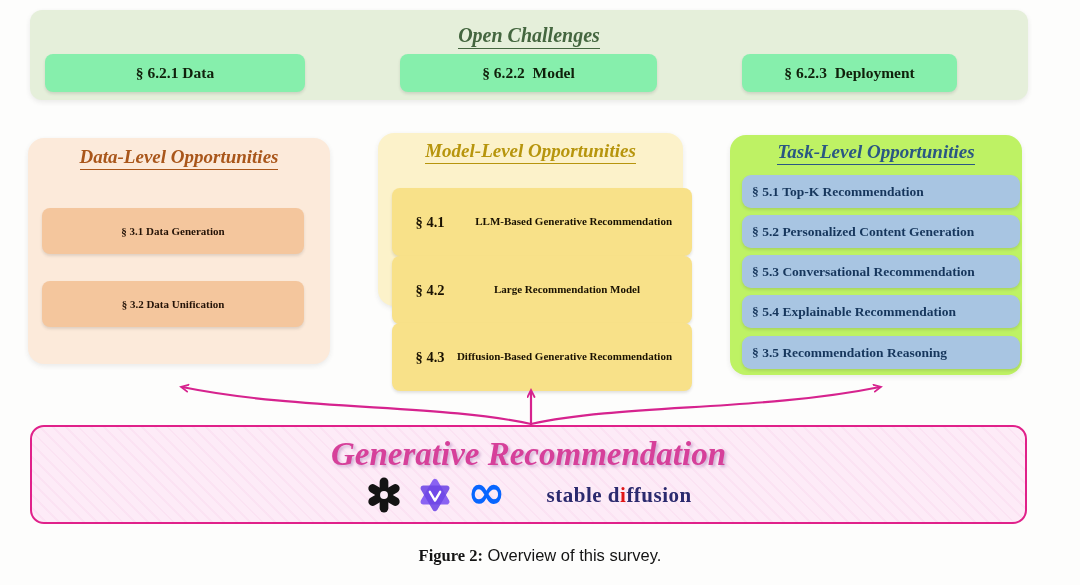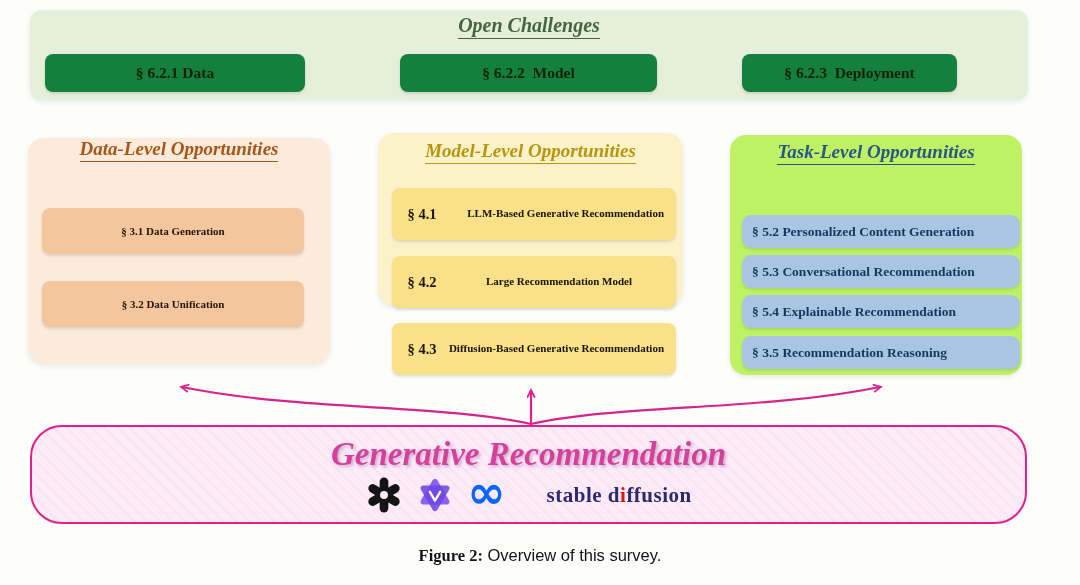"Open Challenges" #open-panel .ptitle { margin-top: 4px -> 14px }
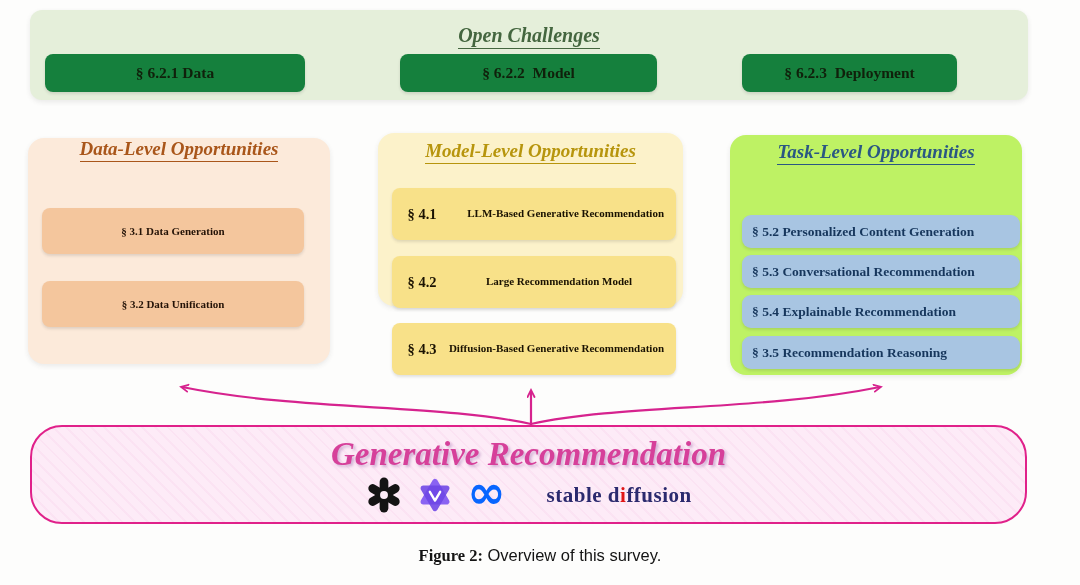"§ 6.2.1 Data" .green-chip { background: #15803d -> #86efac }
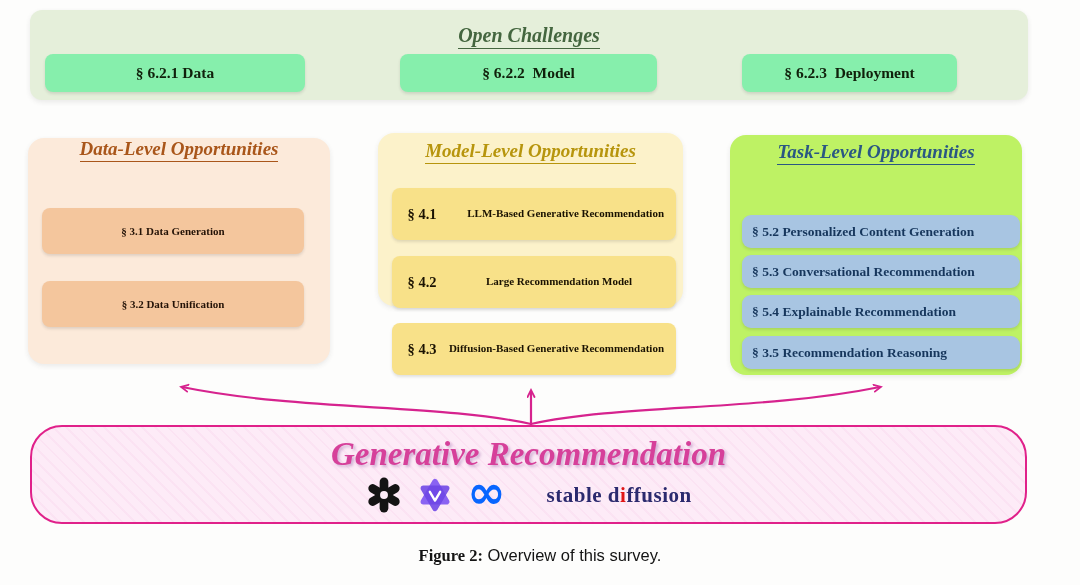"Data-Level Opportunities" #data-panel .ptitle { margin-top: none -> 8px }
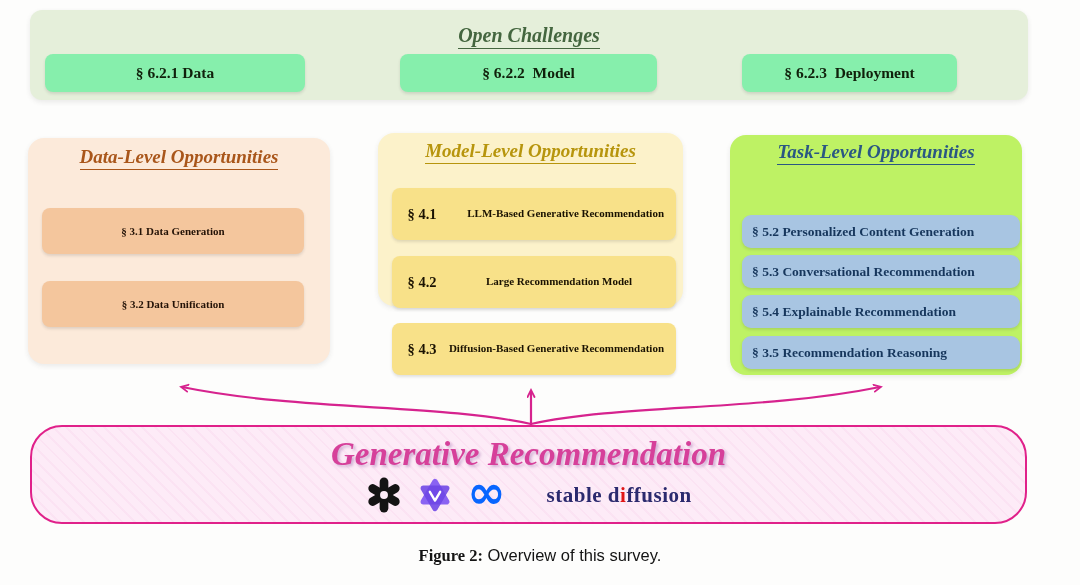"§ 5.1 Top-K Recommendation" div.chip { html: none -> <div>§ 5.1 Top-K Recommendation</div> }
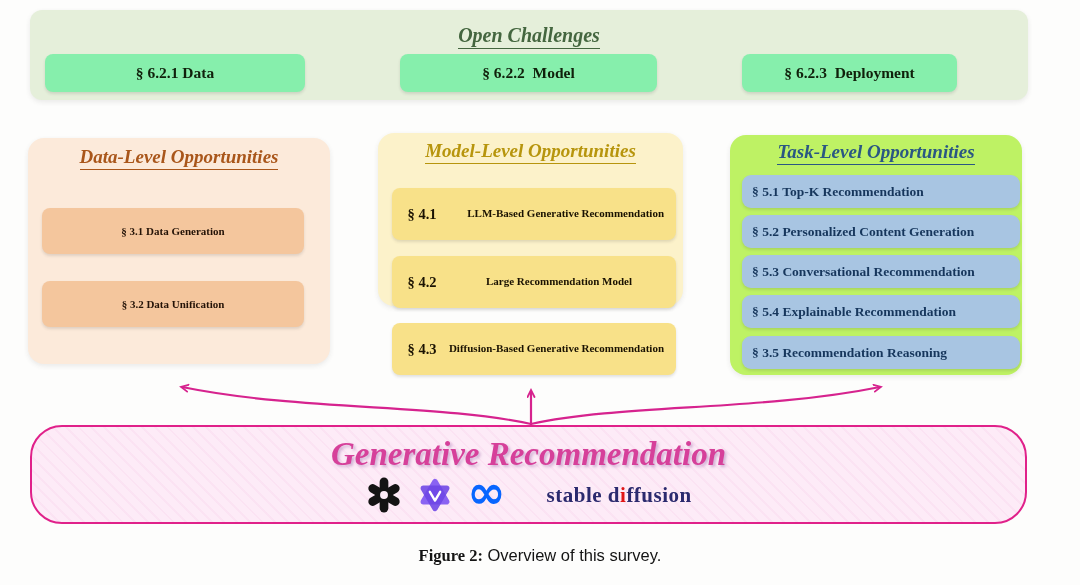"§ 4.1" .model-chip { padding: 4px -> 12px }
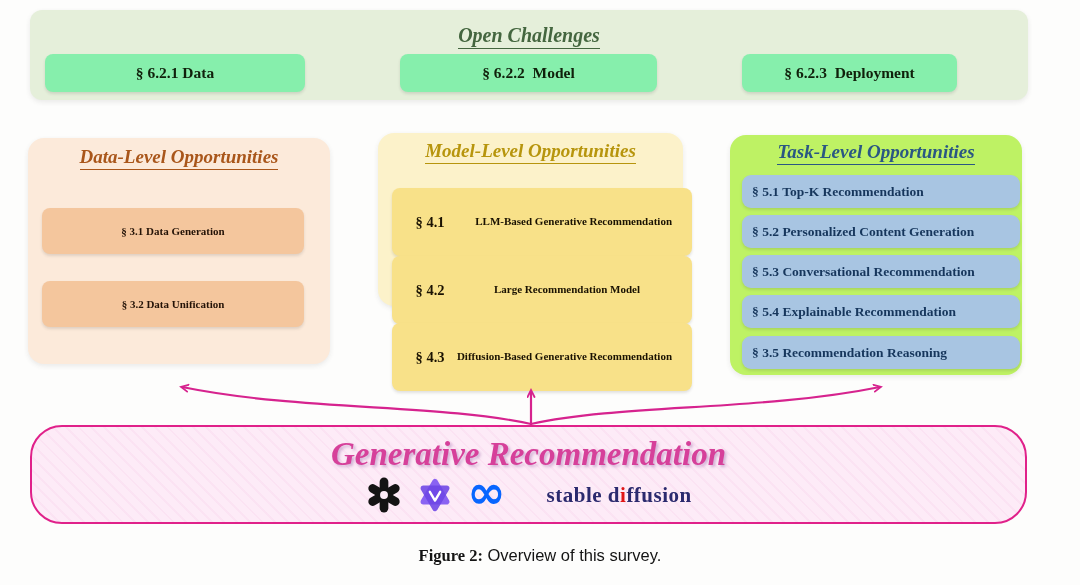"Generative Recommendation" #gen-box { border-radius: 32px -> 14px }
